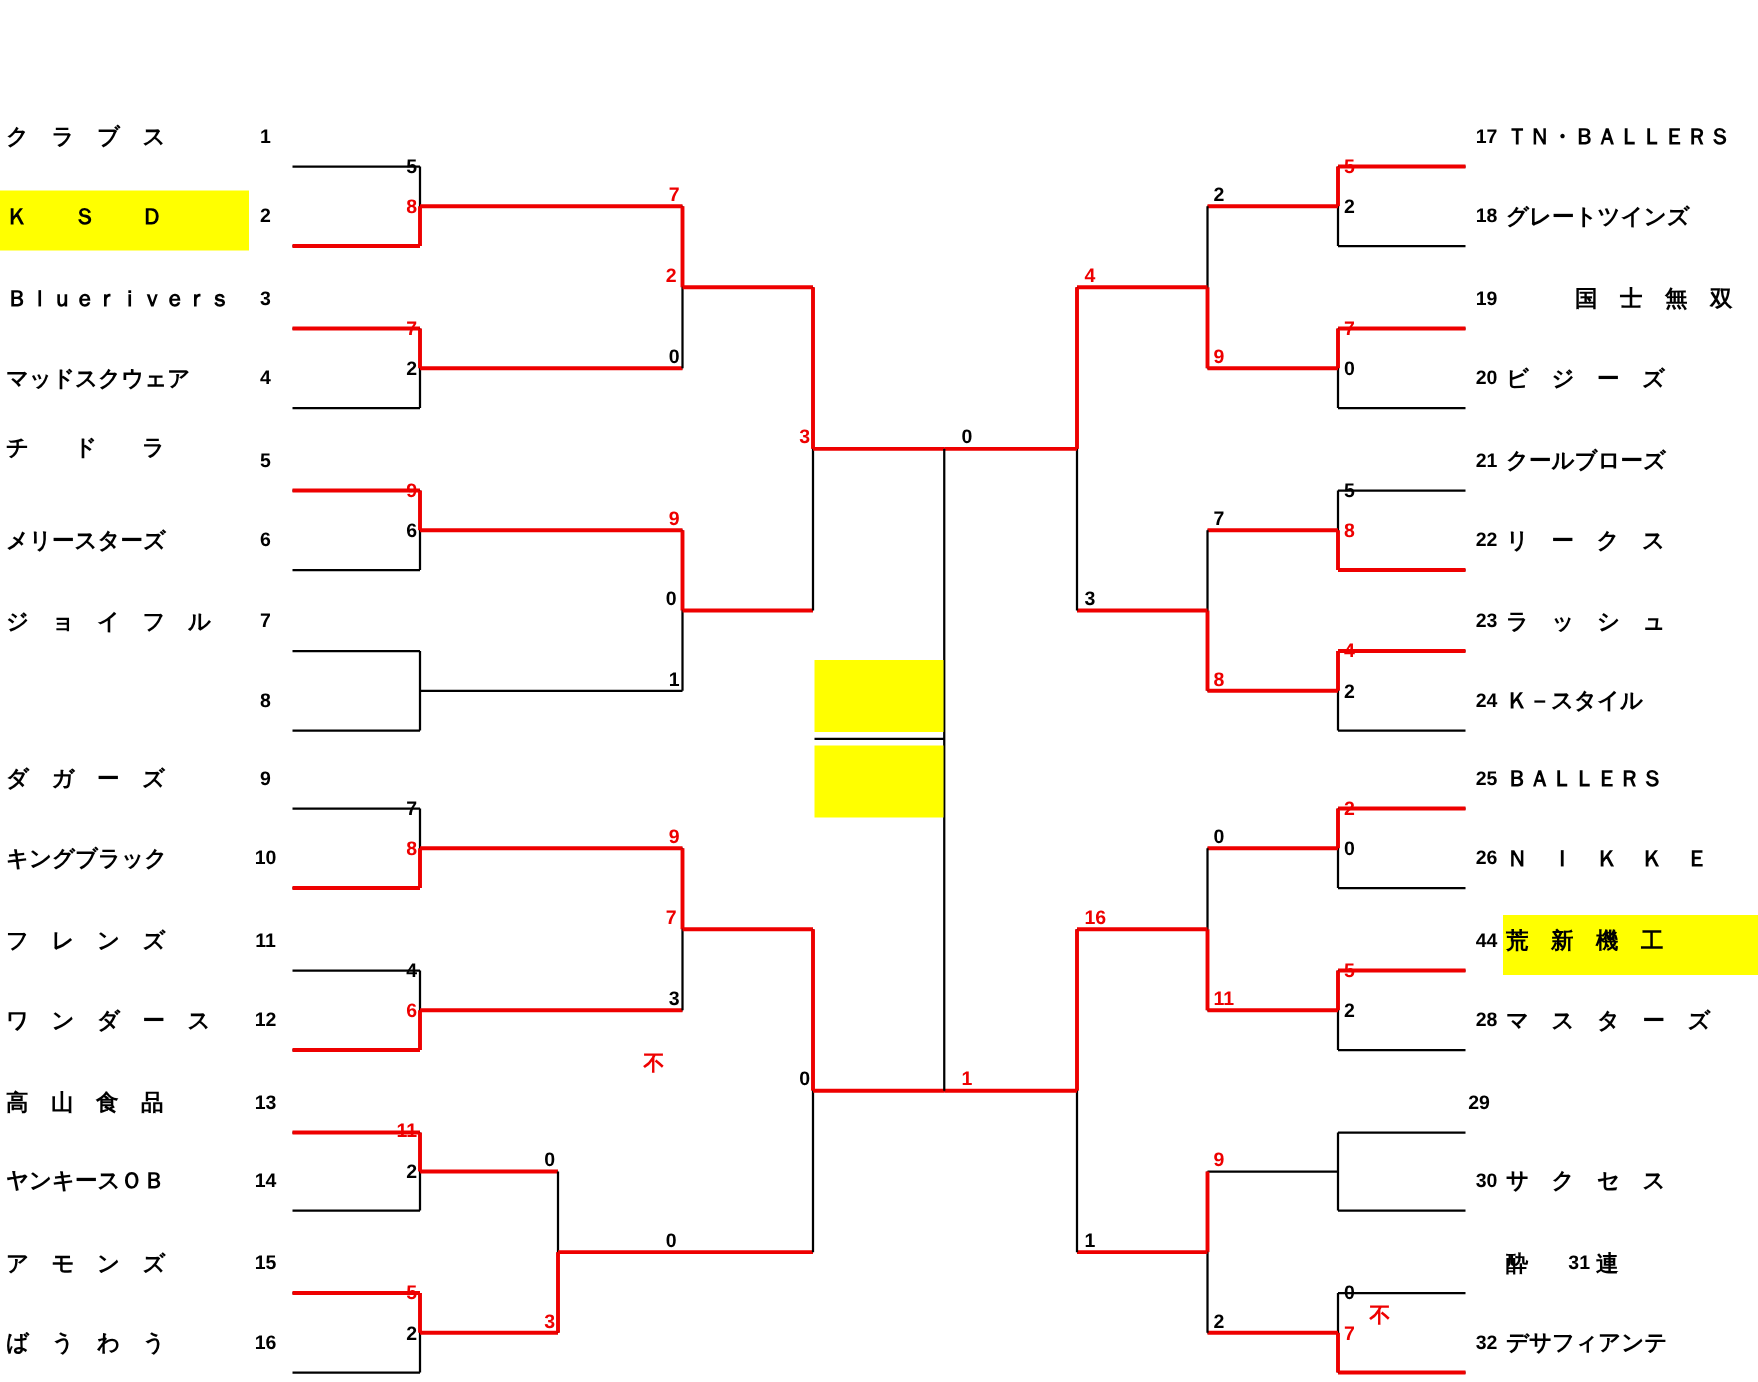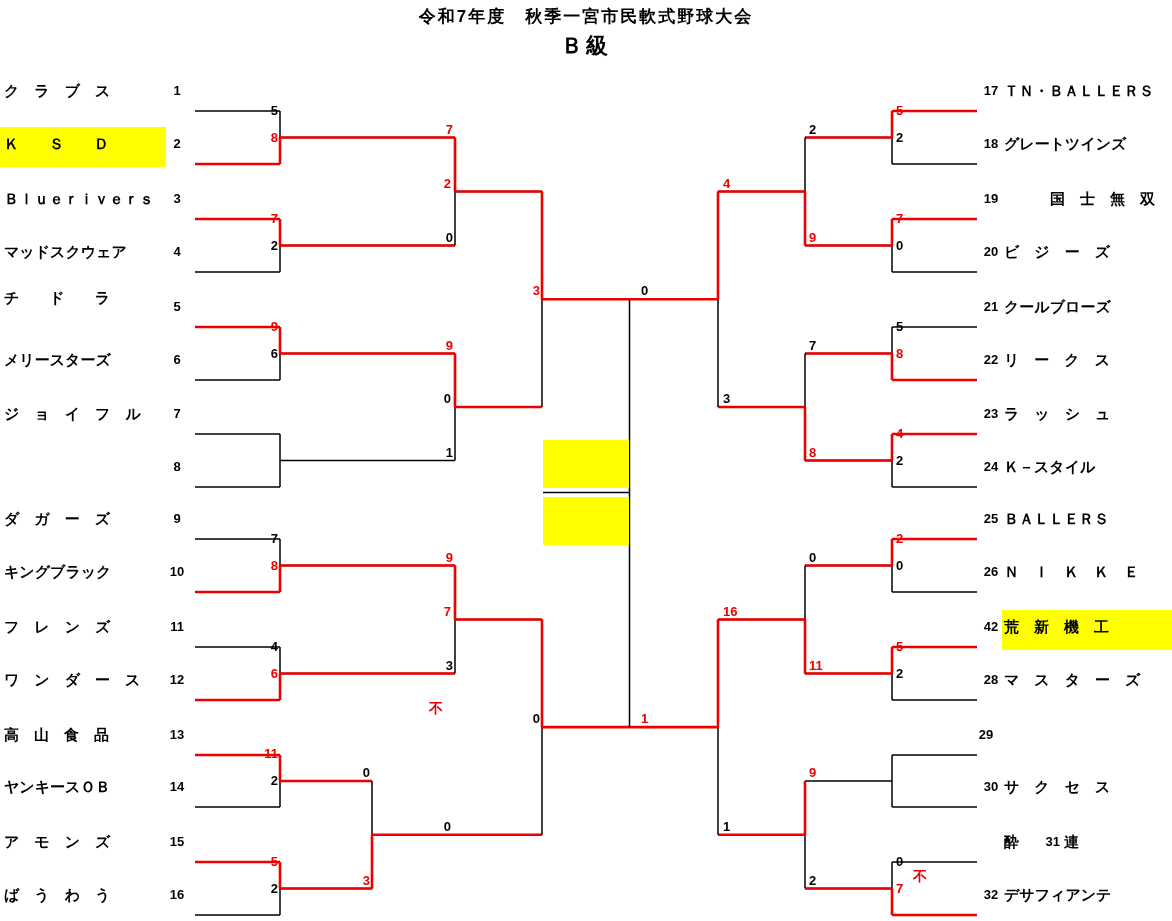"令和7年度 秋季一宮市民軟式野球大会" div.title { html: <div>令和7年度 秋季一宮市民軟式野球大会</div> -> none }
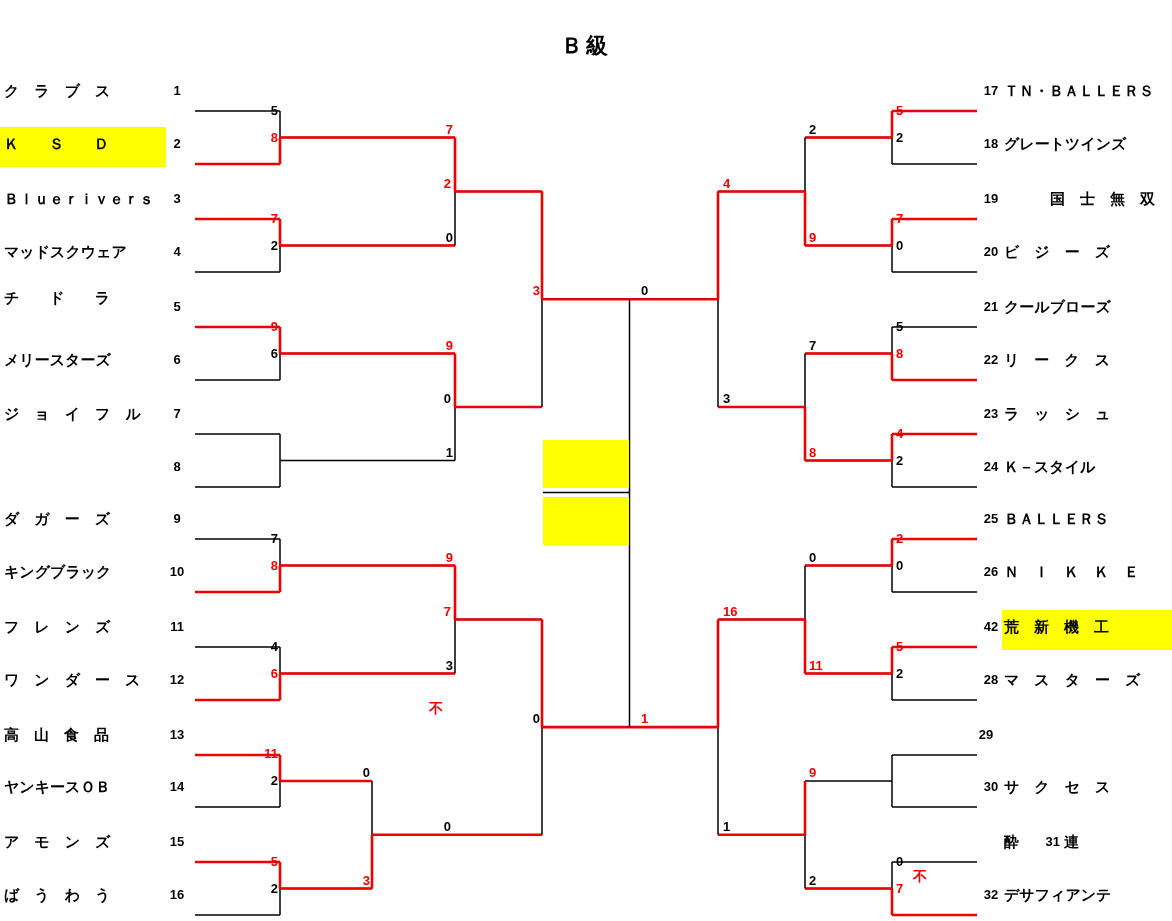"Ｂ級" div.subtitle { html: <div>Ｂ級</div> -> none }
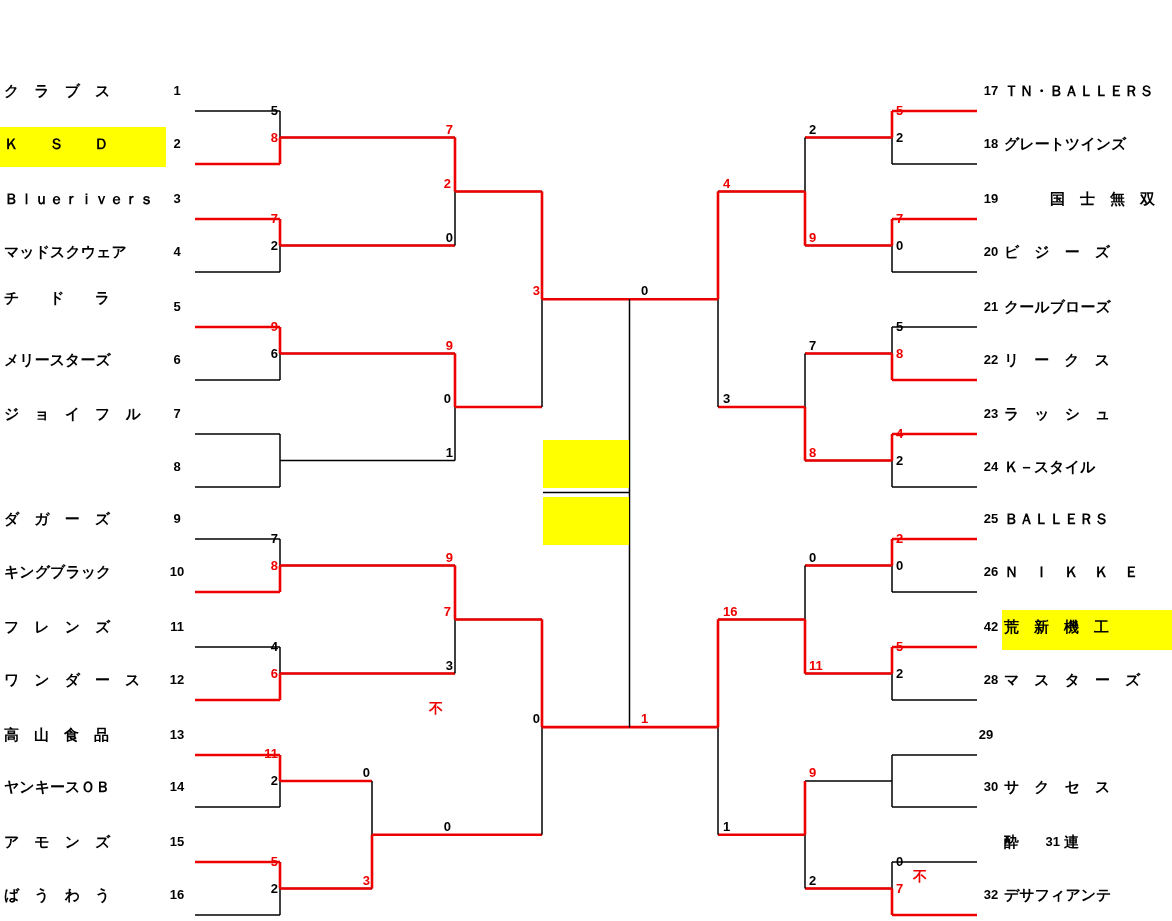"42" div.seed { text: 42 -> 44 }
